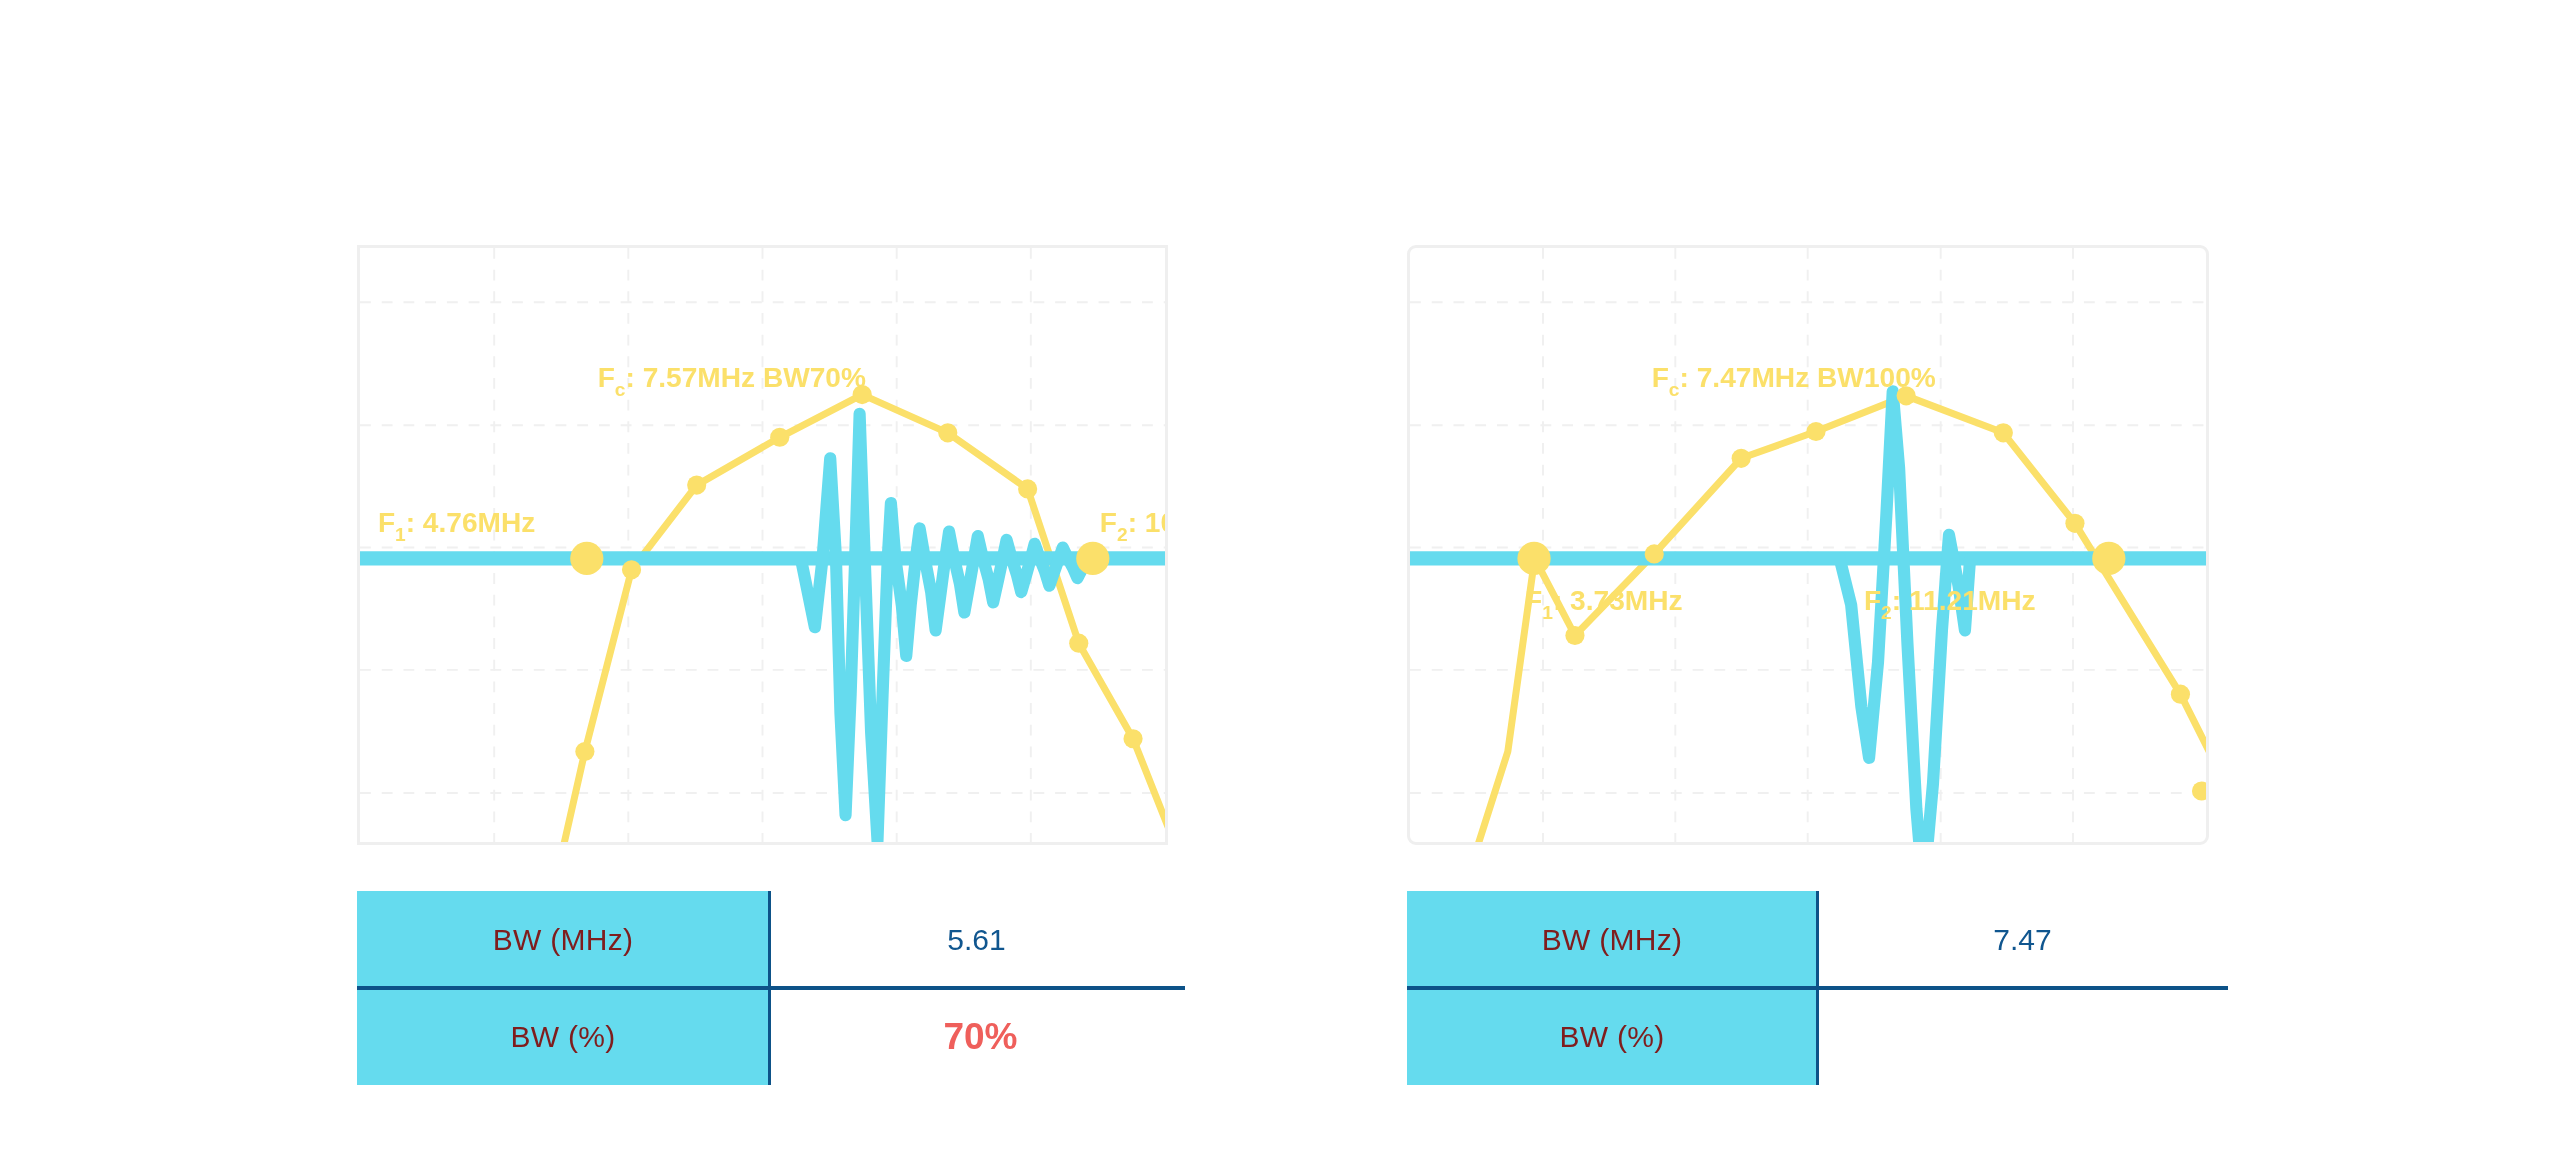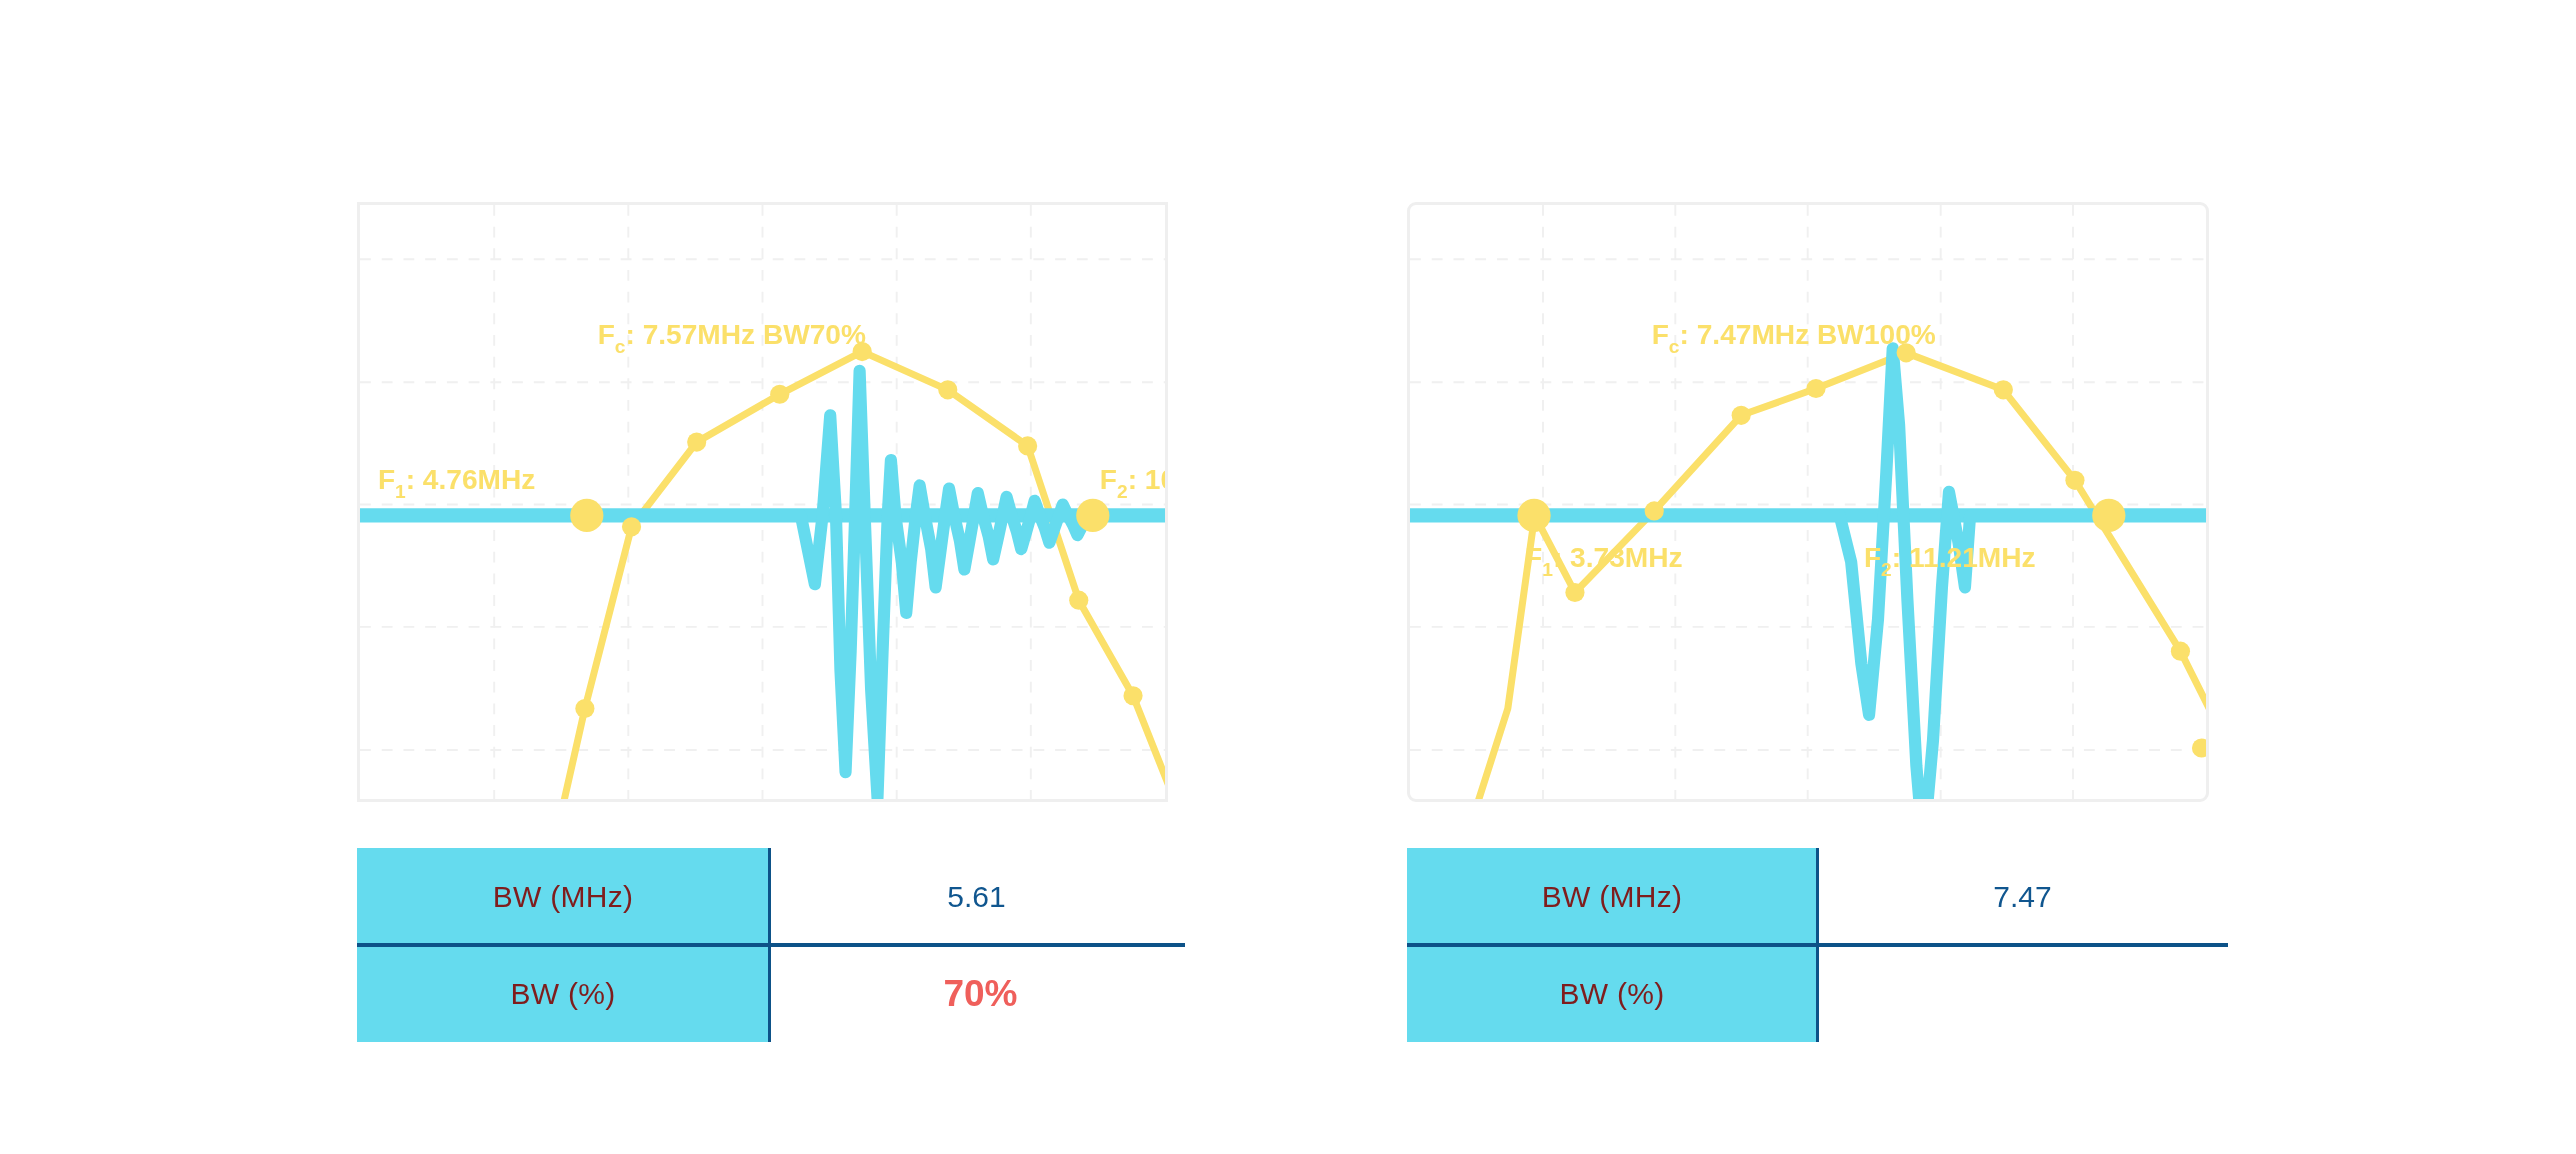"Fc : 7.57MHz BW70%" .stage { margin-top: none -> 43px }
